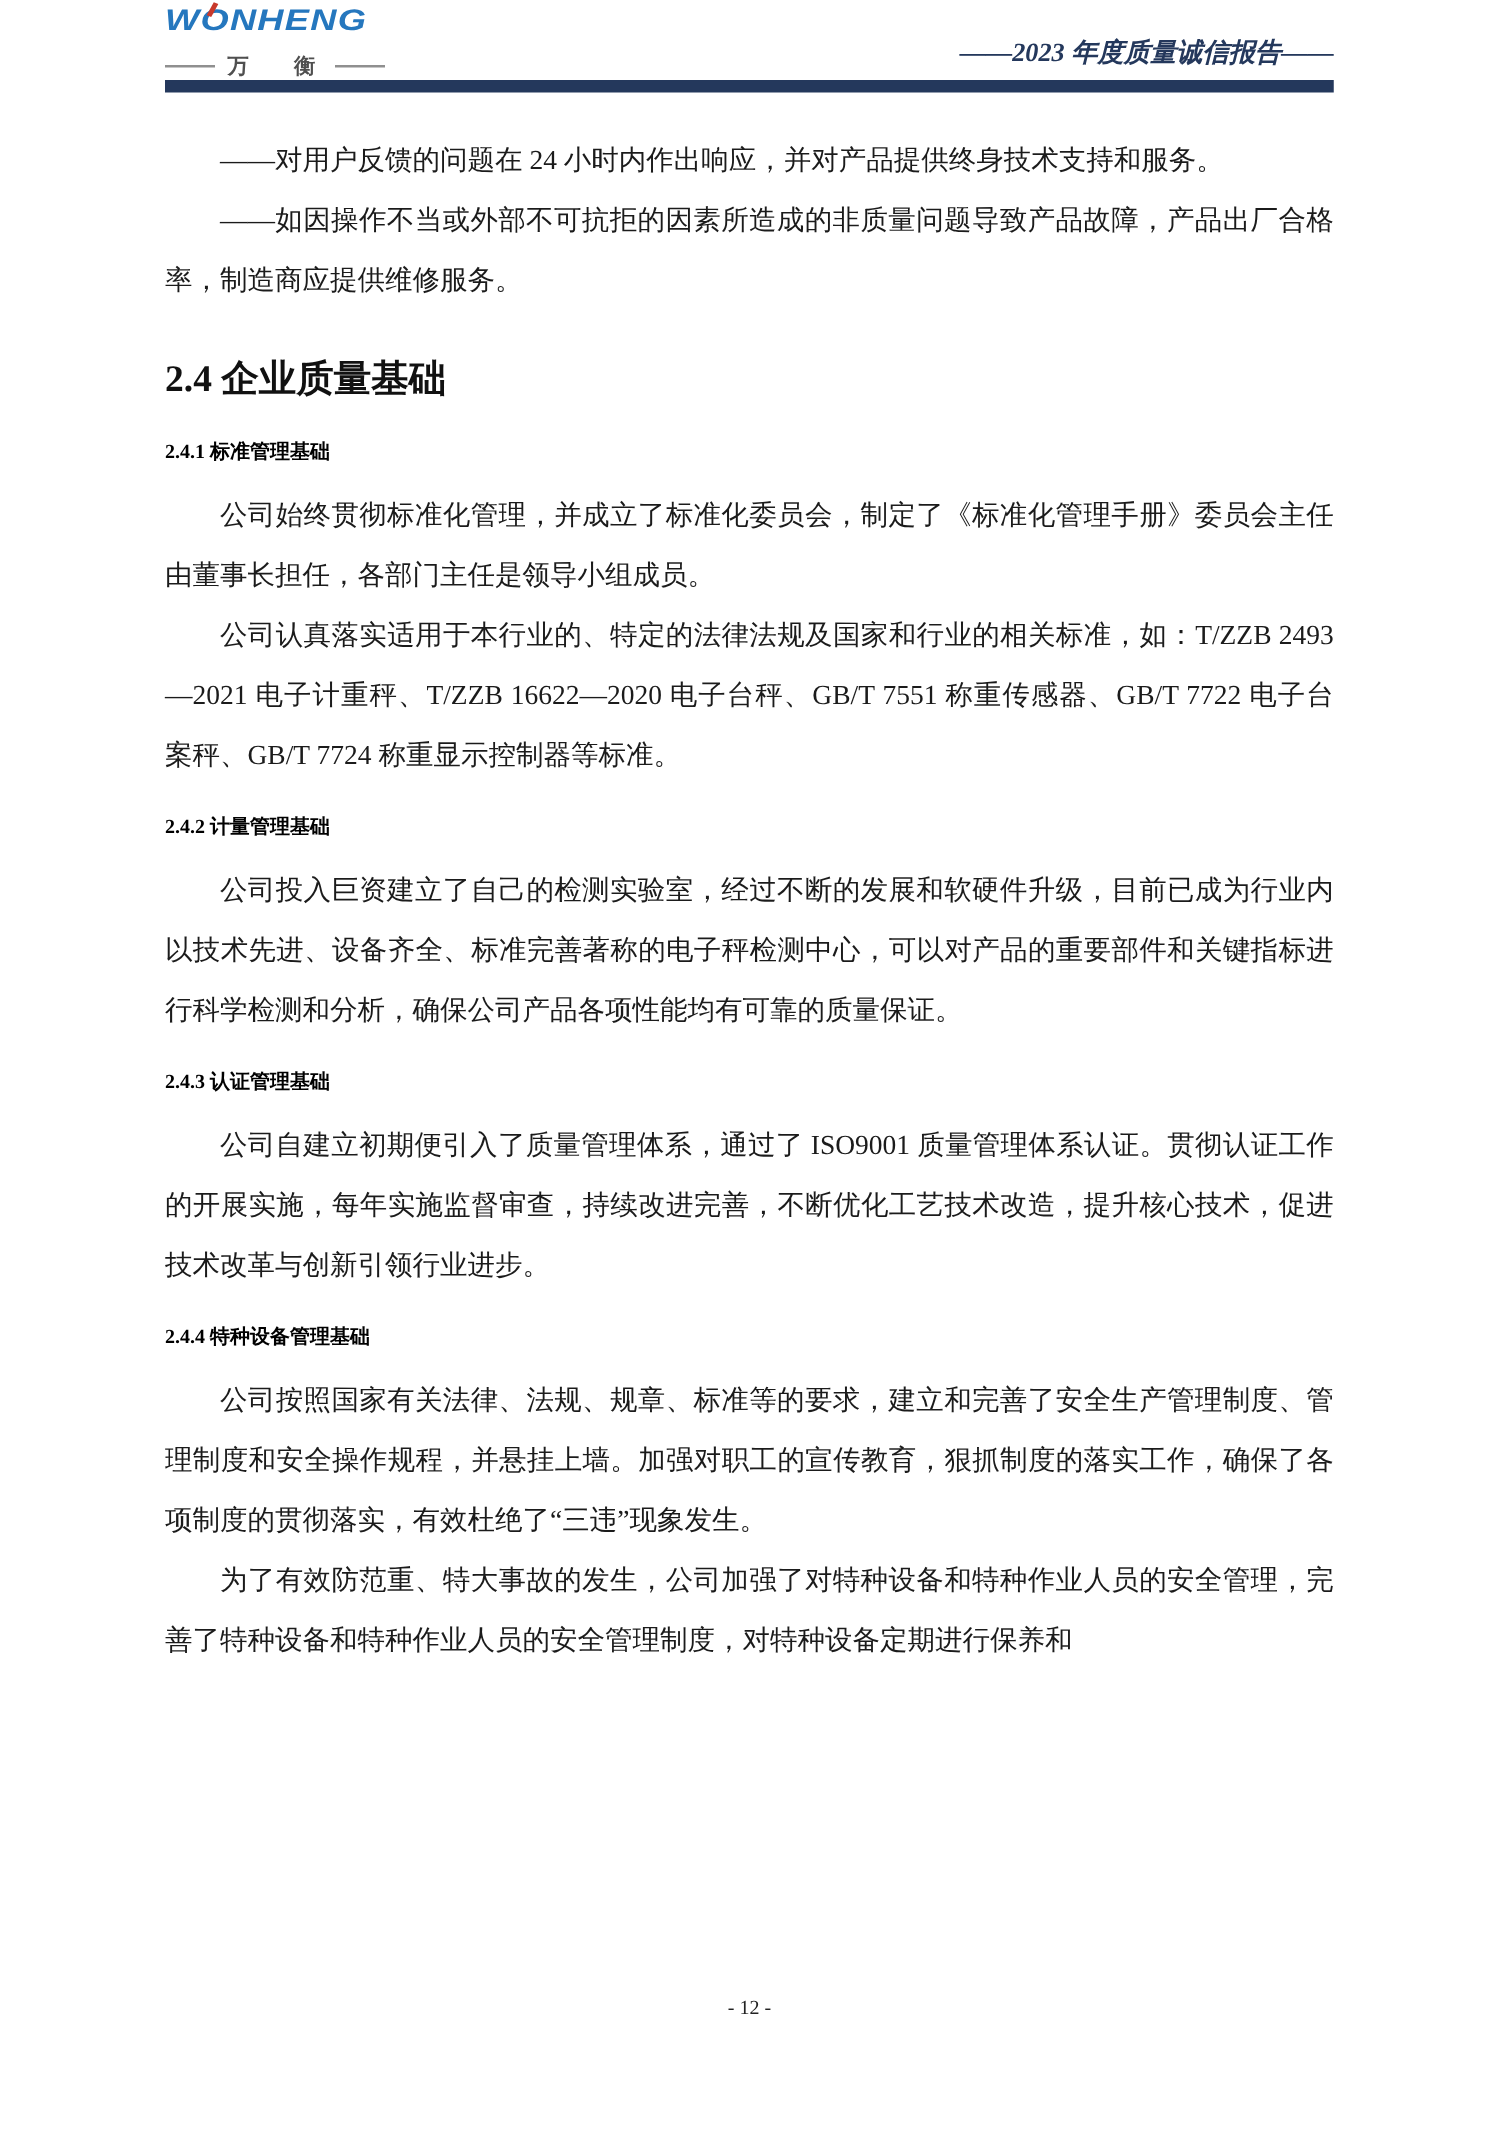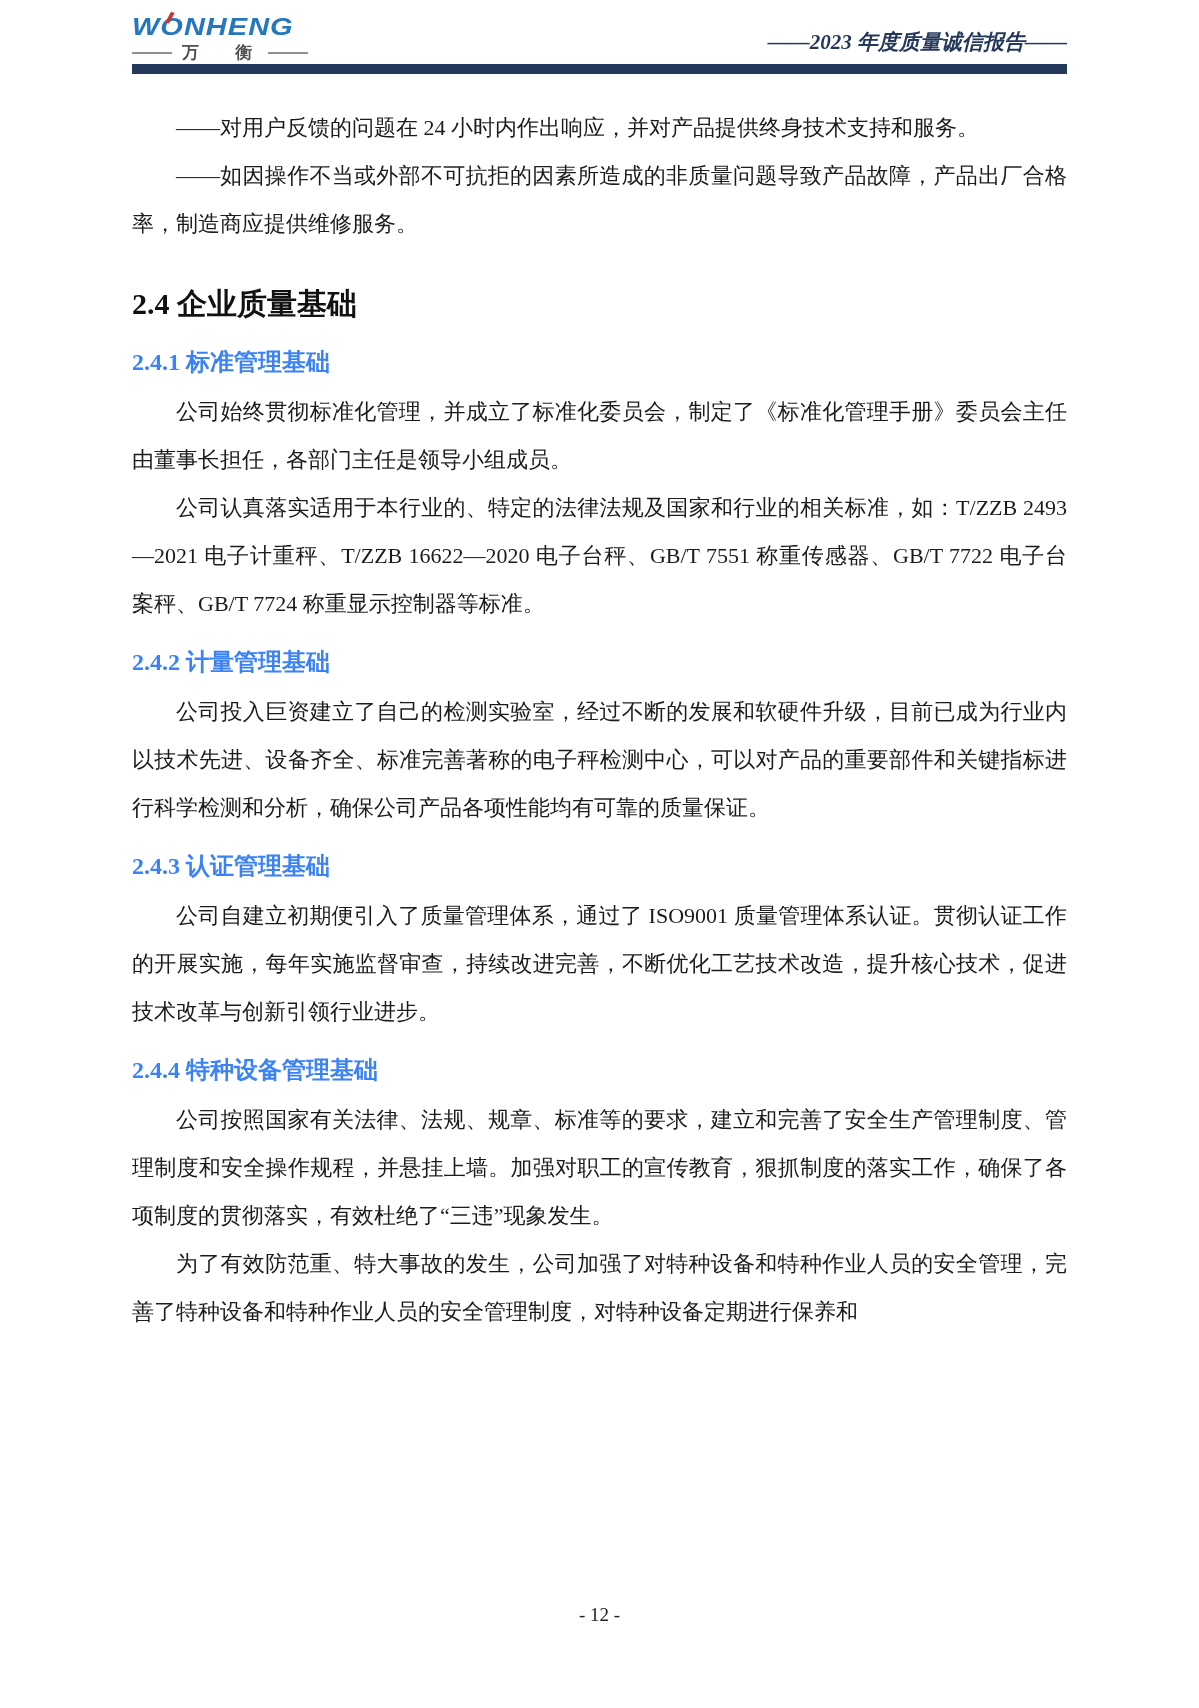"万 衡" .logo-sub { margin-top: 5px -> 15px }
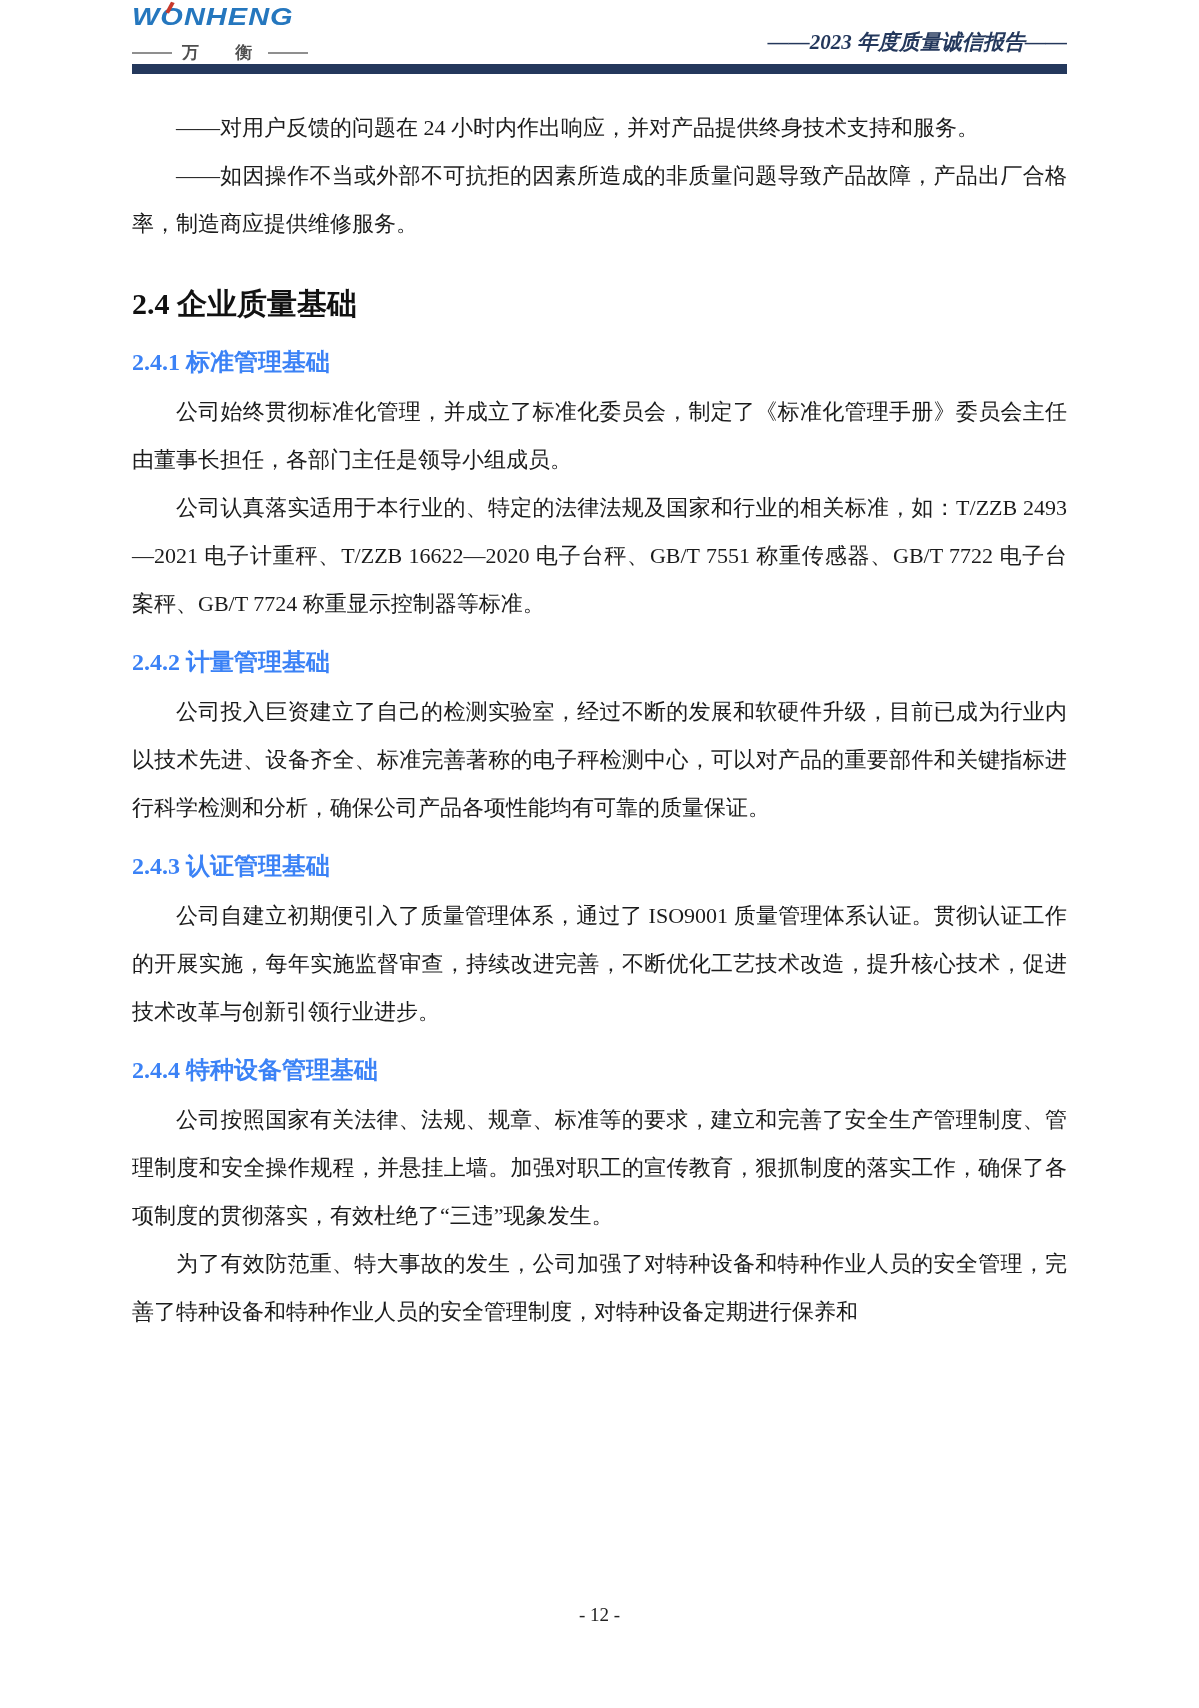"2.4.1 标准管理基础" .sec-h2 { color: #3b82f6 -> #000000; font-size: 24px -> 16px }
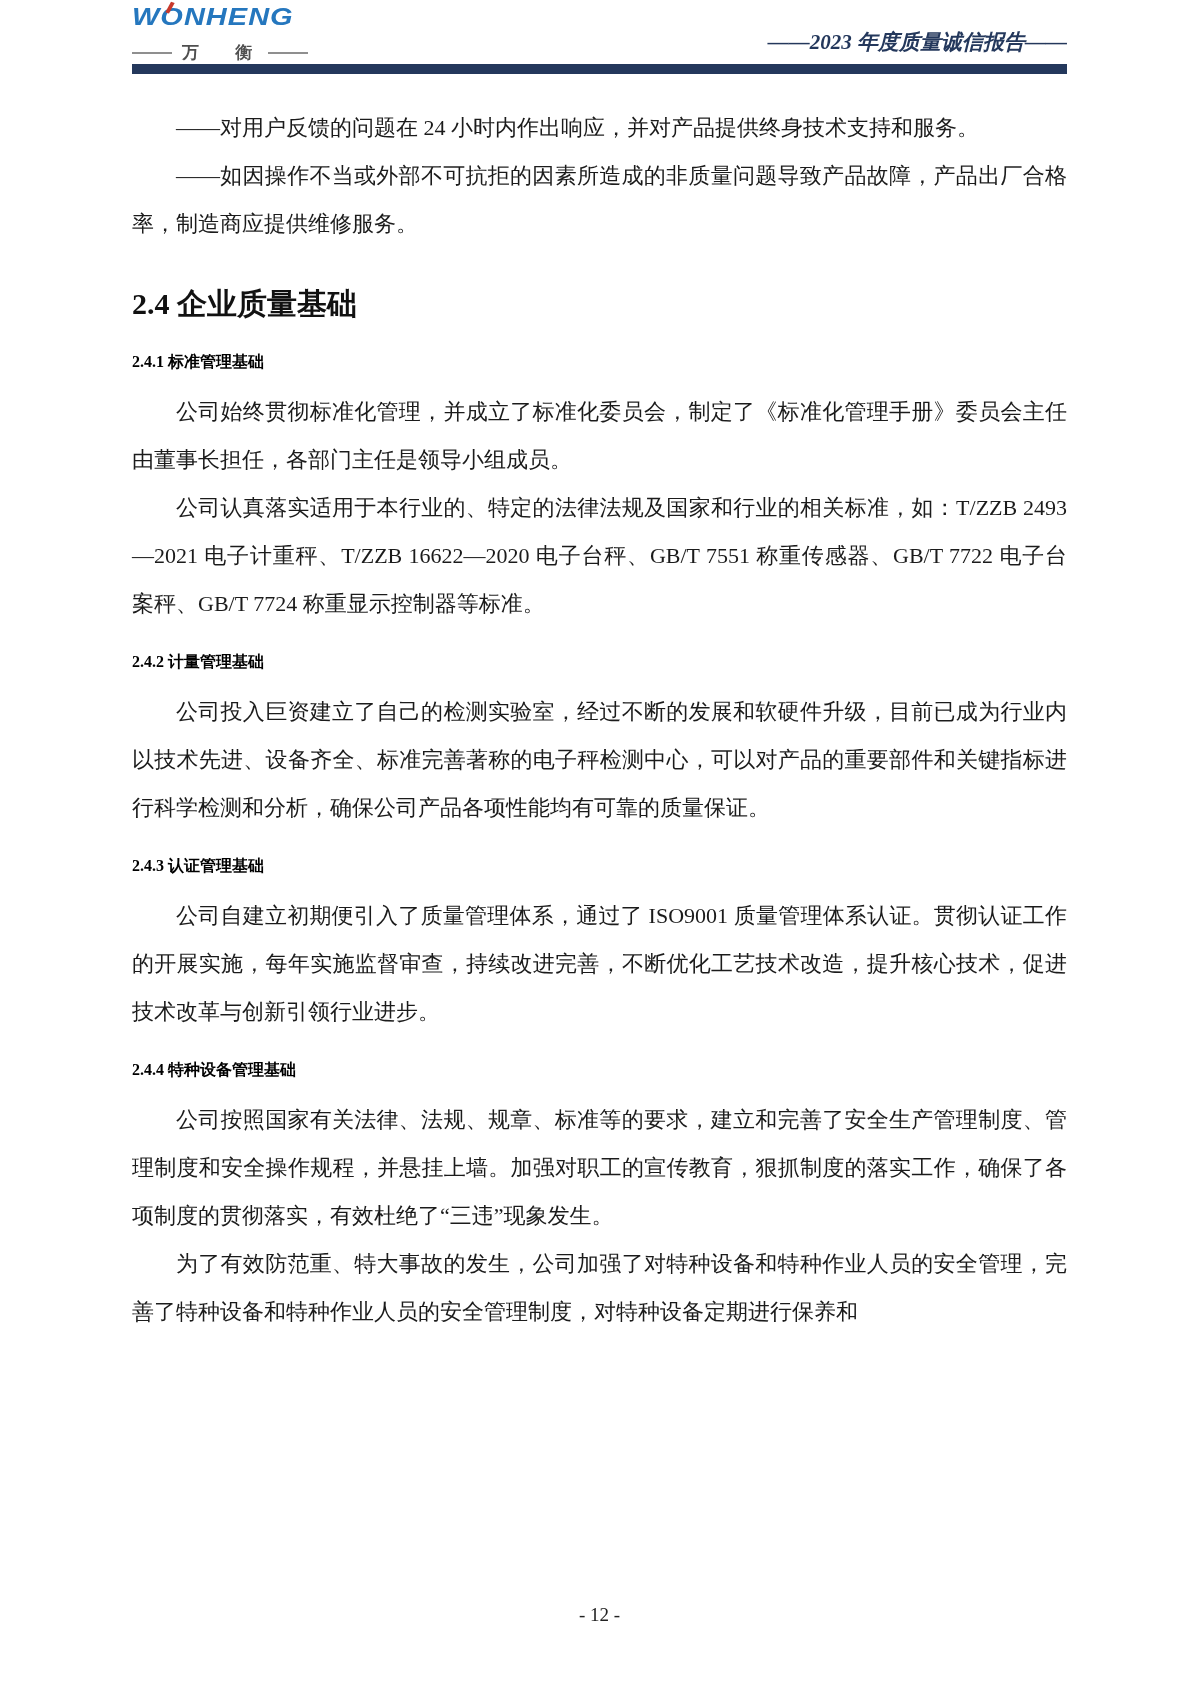"- 12 -" .page-footer { bottom: 82px -> 92px; font-size: 19px -> 16px }
